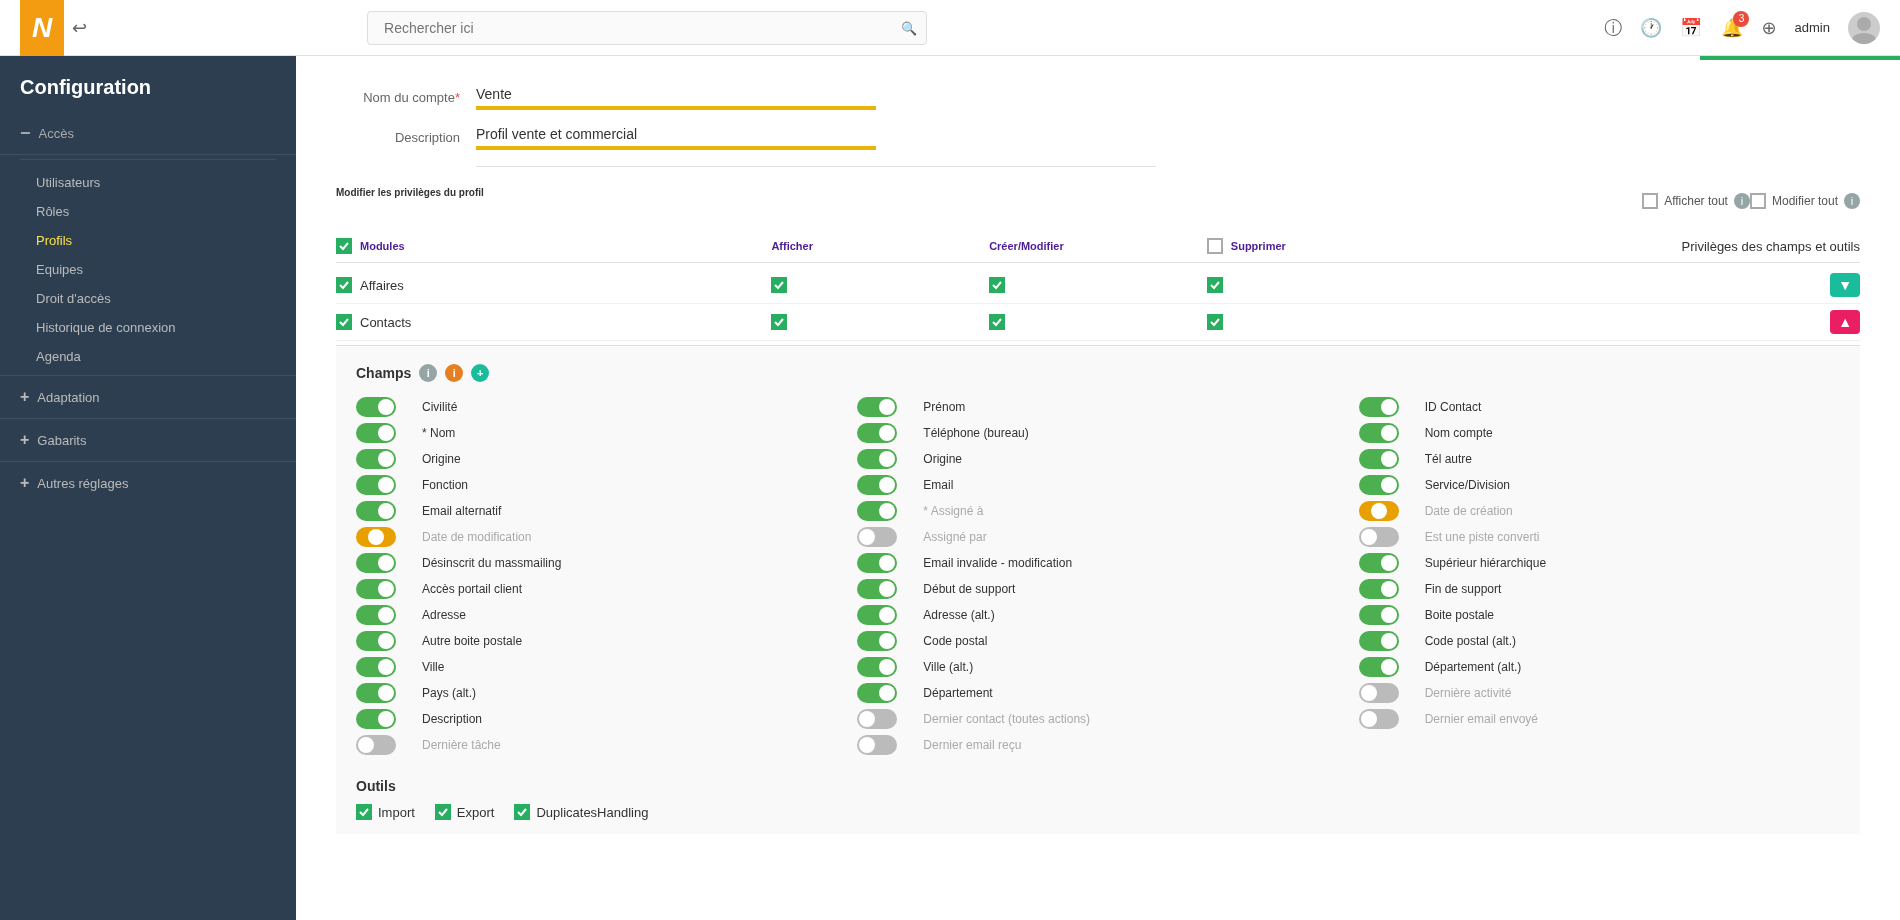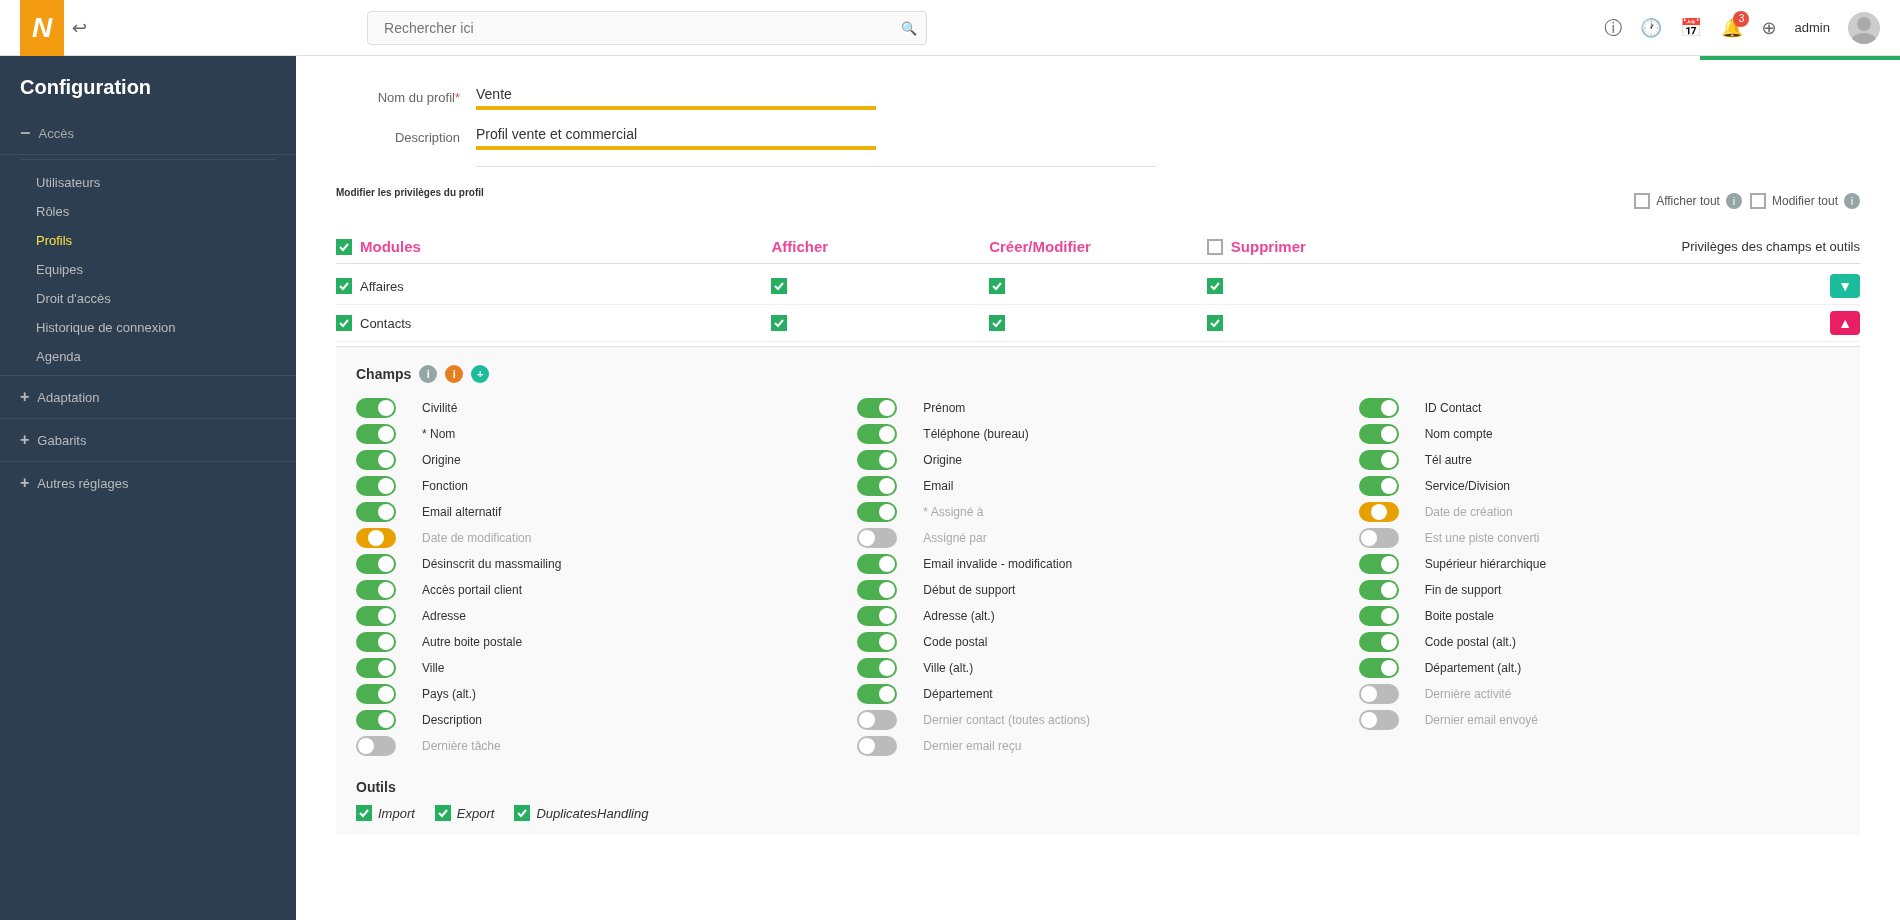"Nom du profil" span { text: profil -> compte }
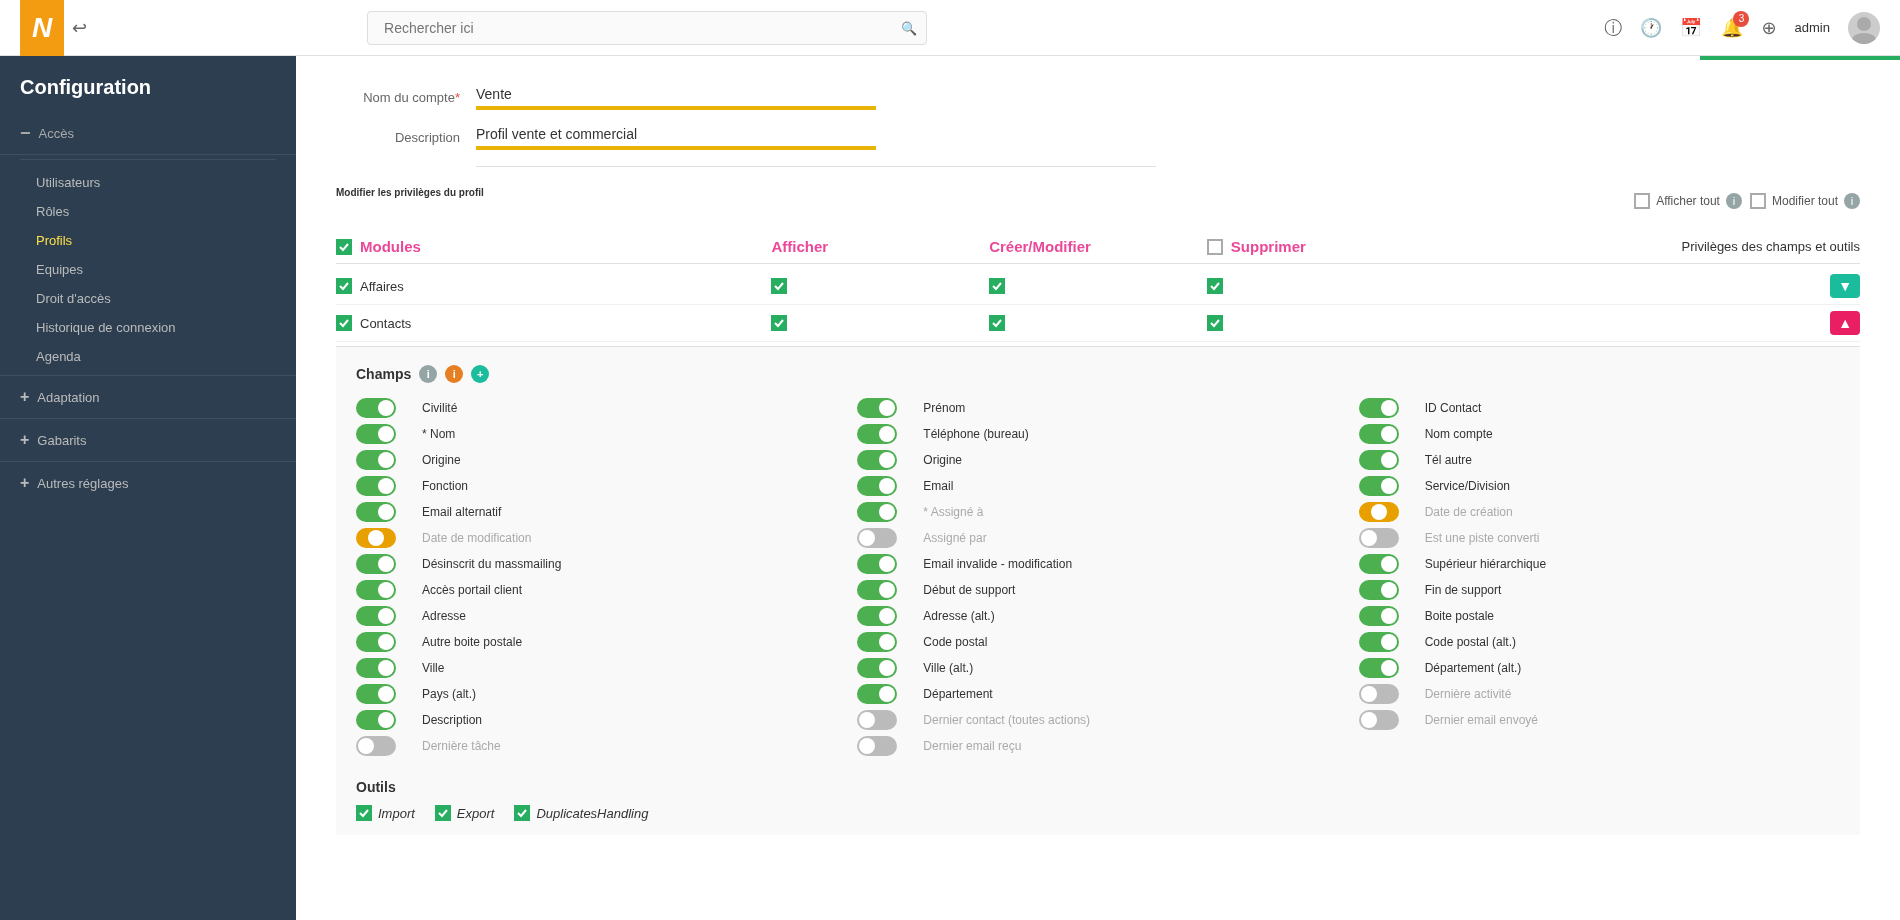"Afficher tout" .section-header-right { gap: 8px -> 0 }
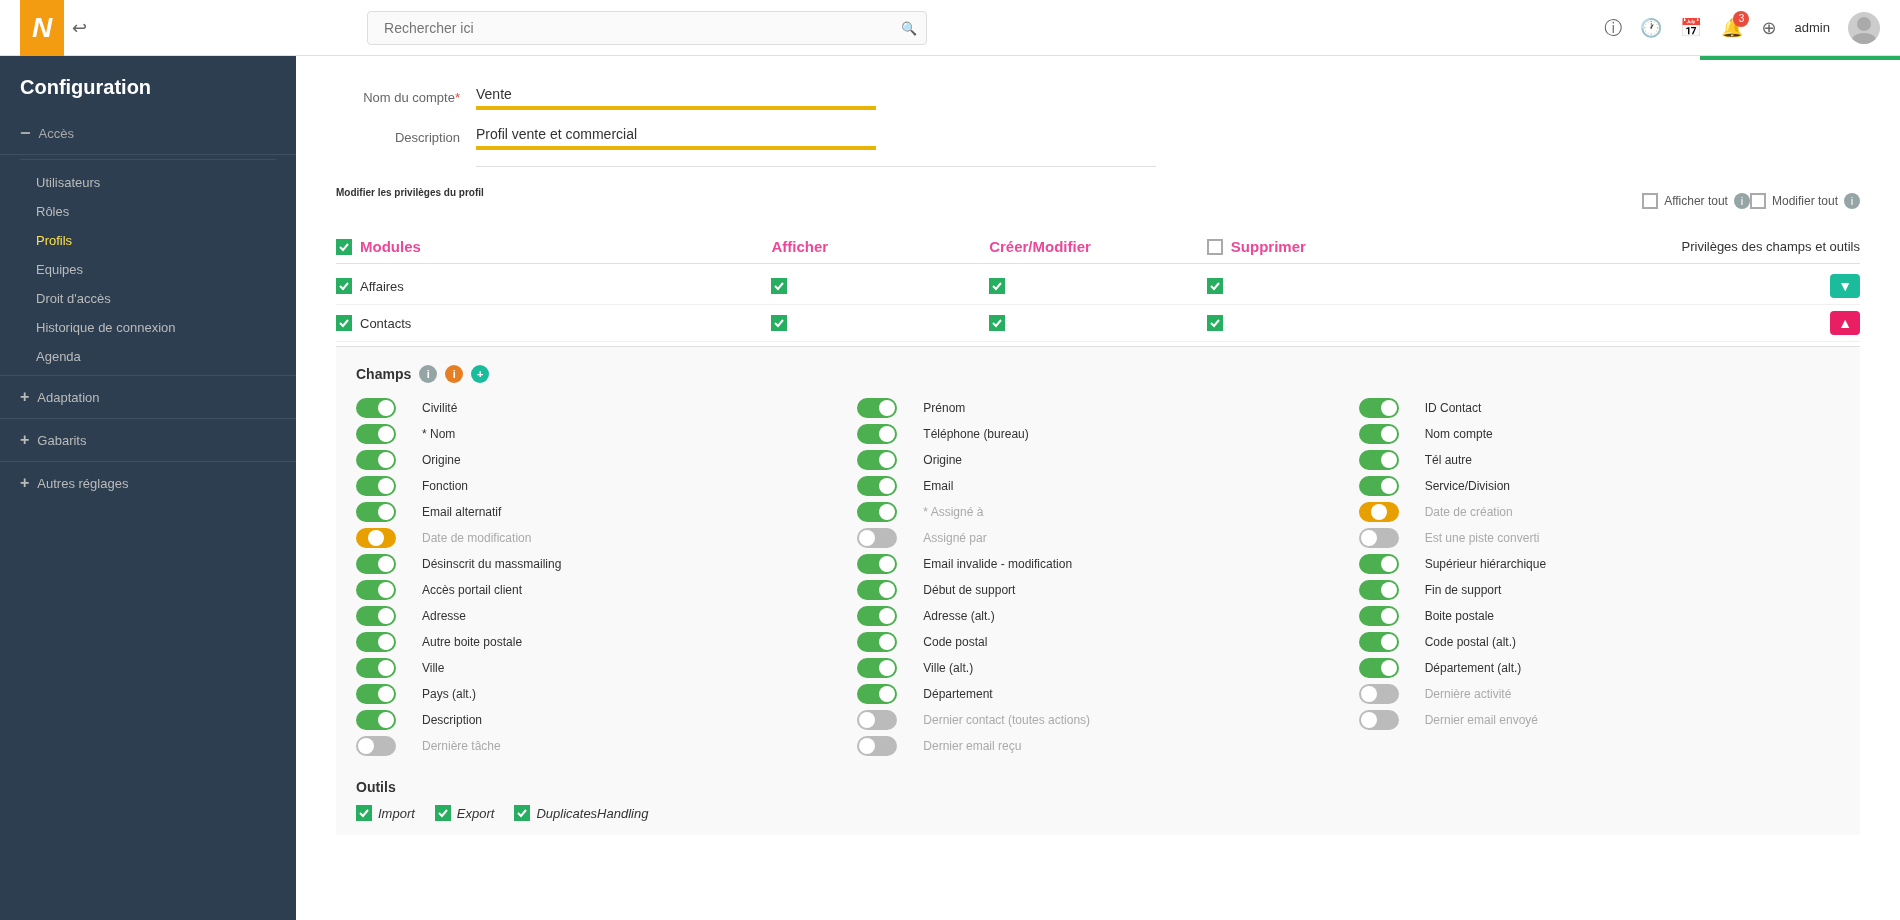"Modules" .priv-label { color: #ec4899 -> #4c1d95; font-size: 15px -> 11px }
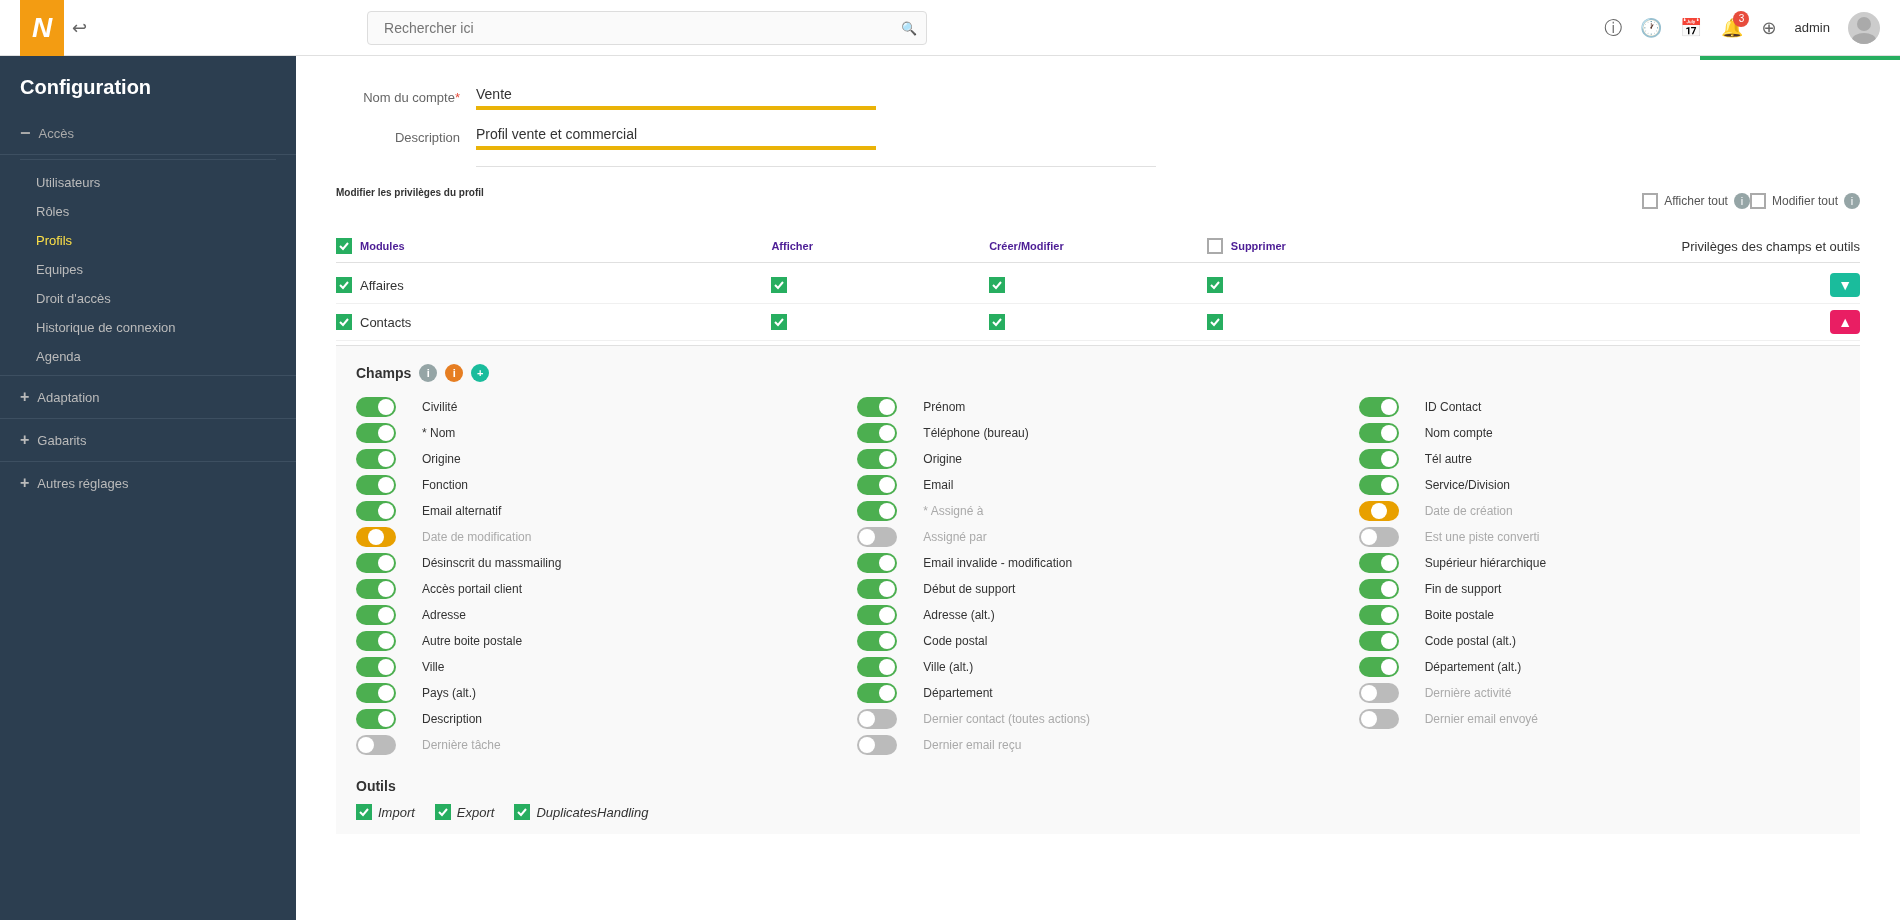"Import" .outils-row { font-style: italic -> none }
